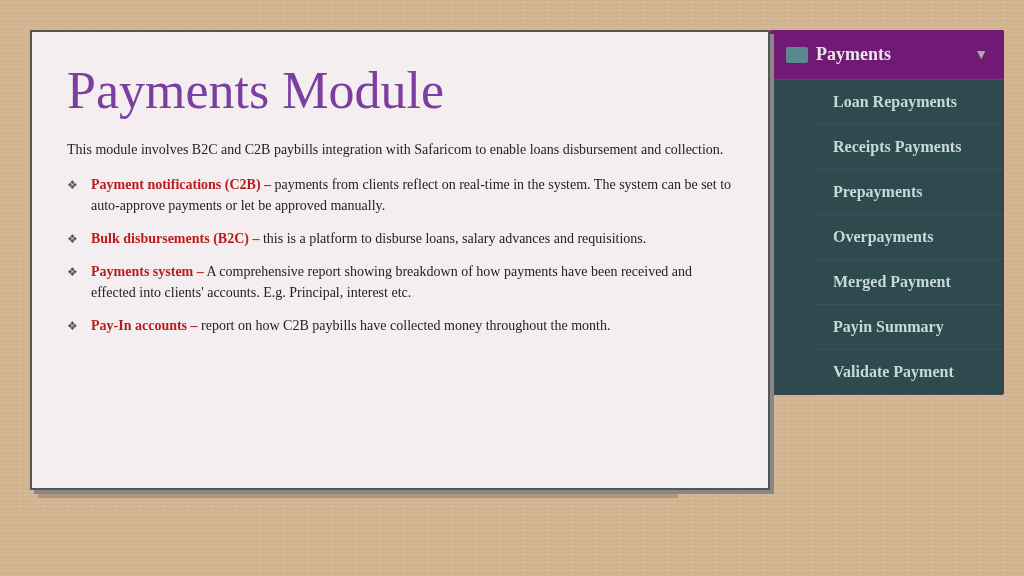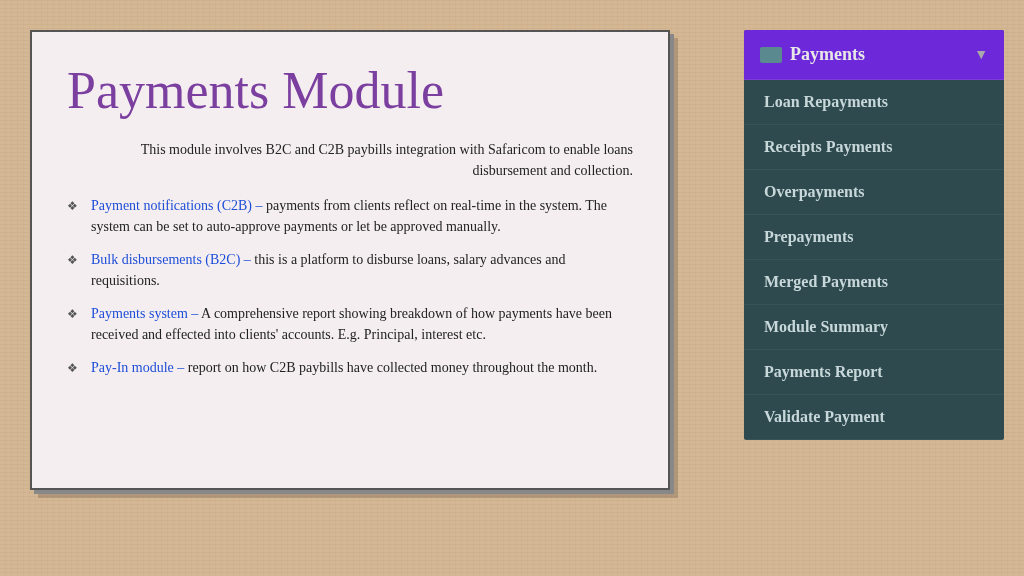"Payments" .sidebar-header { background-color: #6d28d9 -> #701a75 }
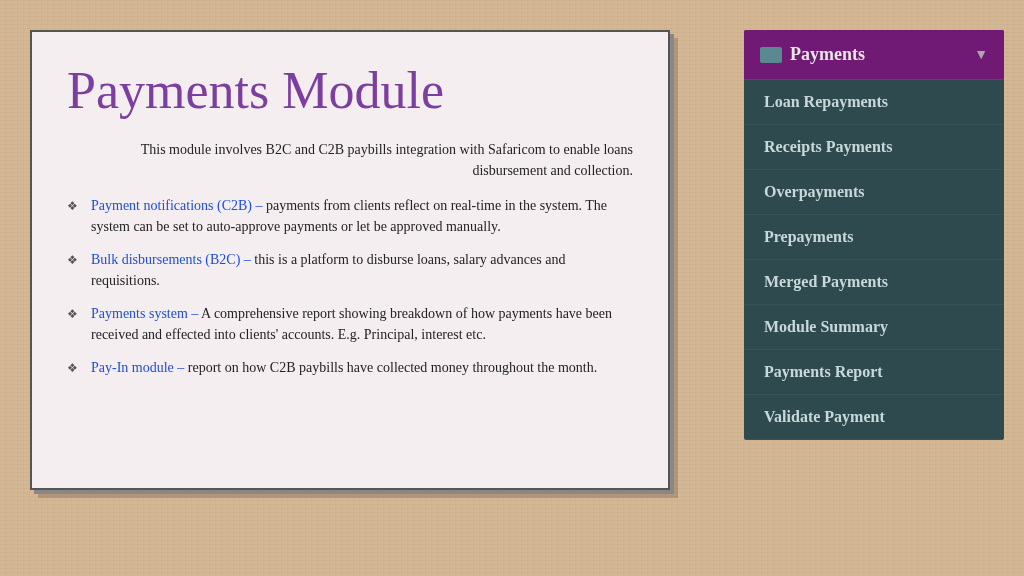"Payments Module" .main-card { width: 640px -> 740px }
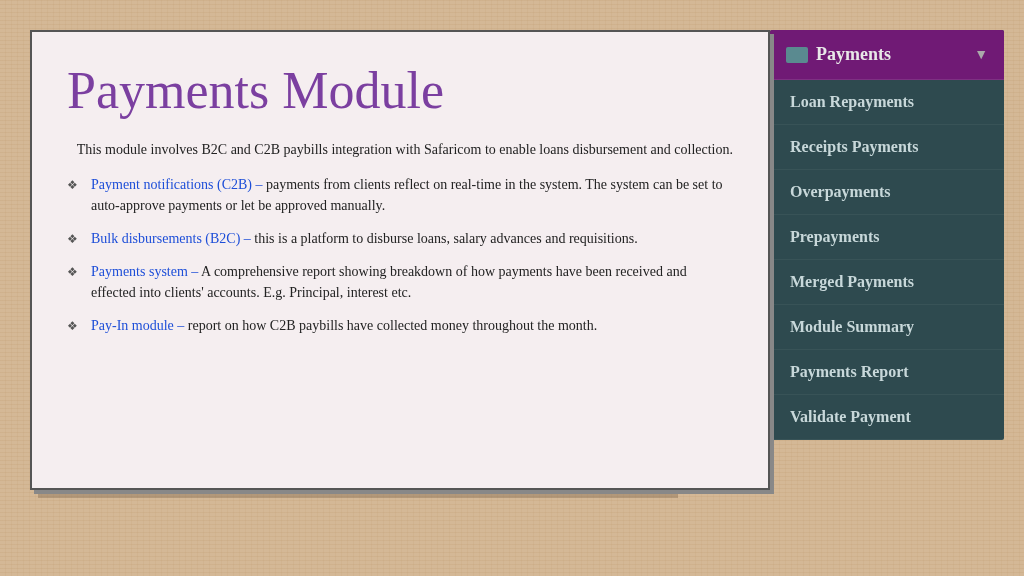"Loan Repayments" .sidebar-item { margin-left: none -> 43px }
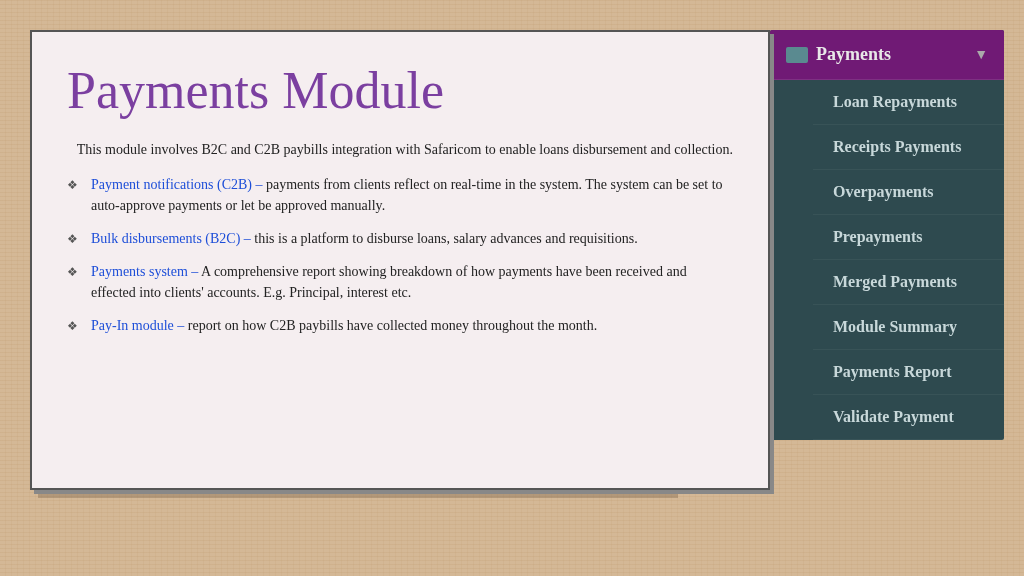"This module involves B2C and" .card-intro { text-align: right -> none }
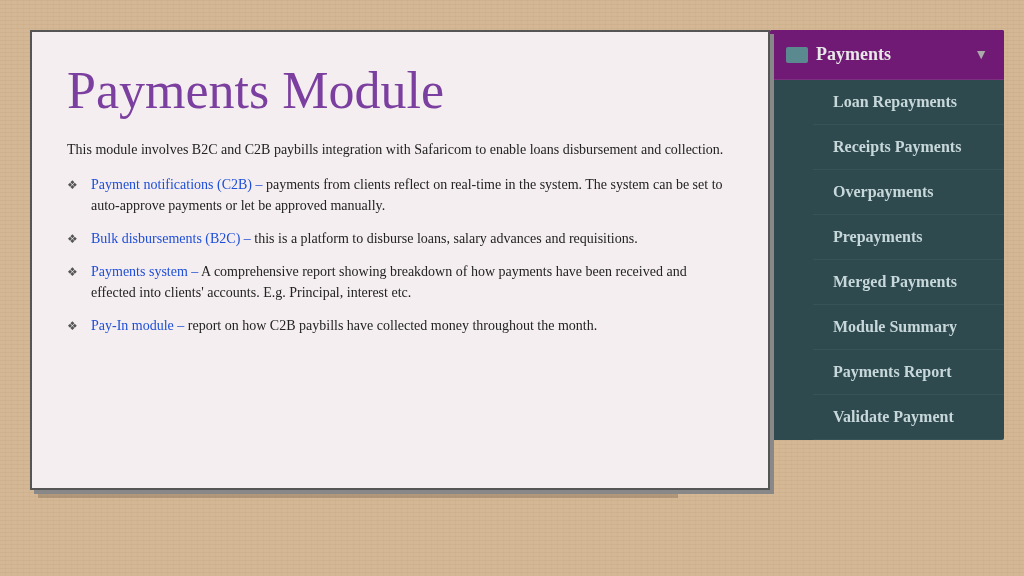"Payment notifications (C2B) –" .bullet-list li strong { color: #1d4ed8 -> #b91c1c; font-weight: normal -> bold }
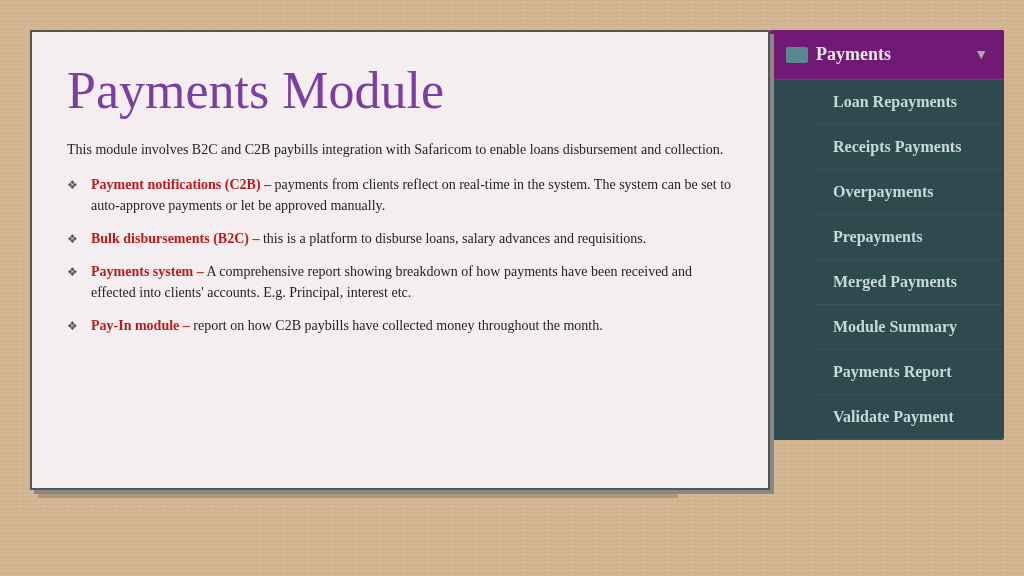"Overpayments" div.sidebar-item { order: before "Prepayments" -> after "Prepayments" }
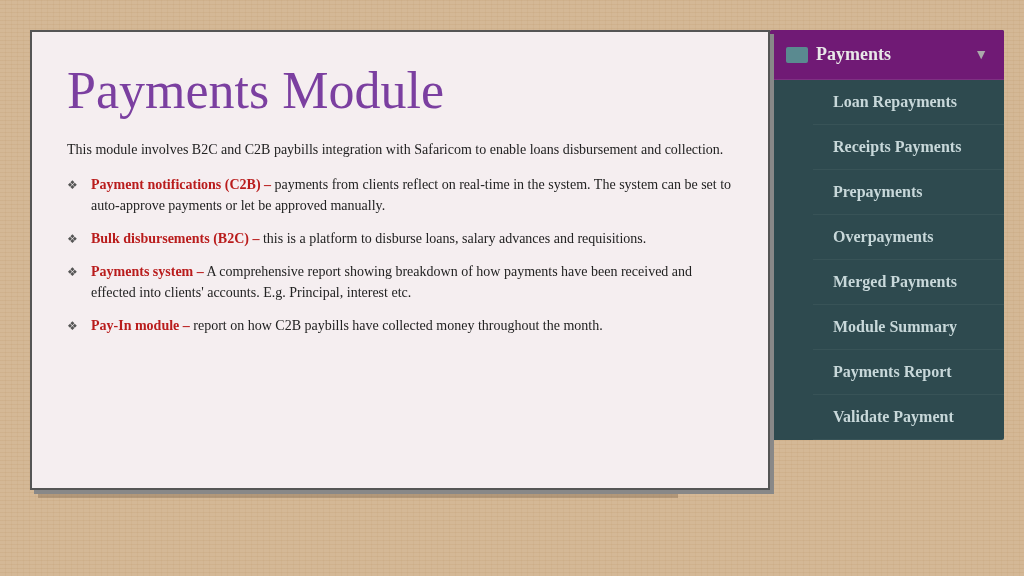"Merged Payments" div.sidebar-item { text: Payments -> Payment }
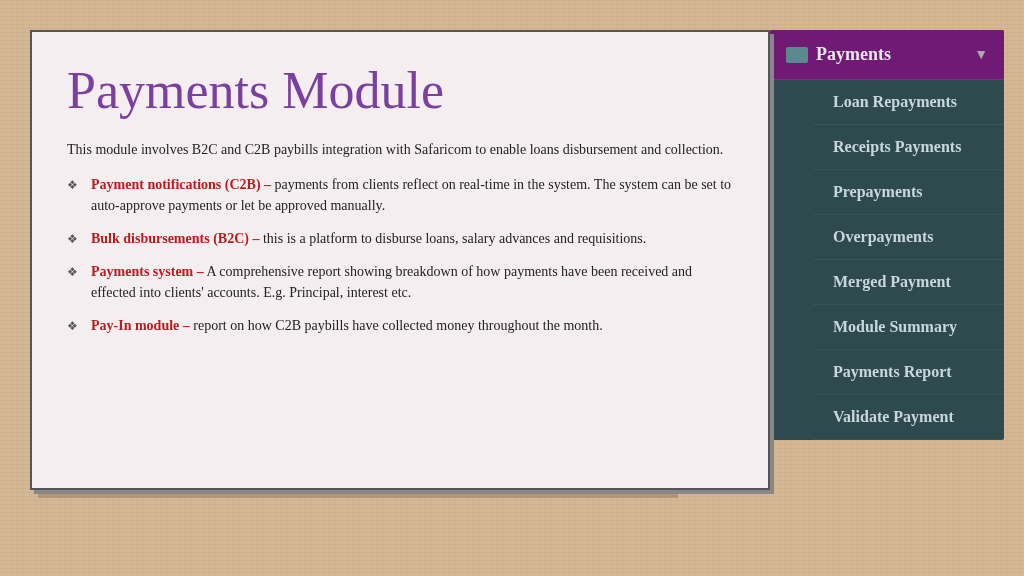"Pay-In module –" strong { text: module -> accounts }
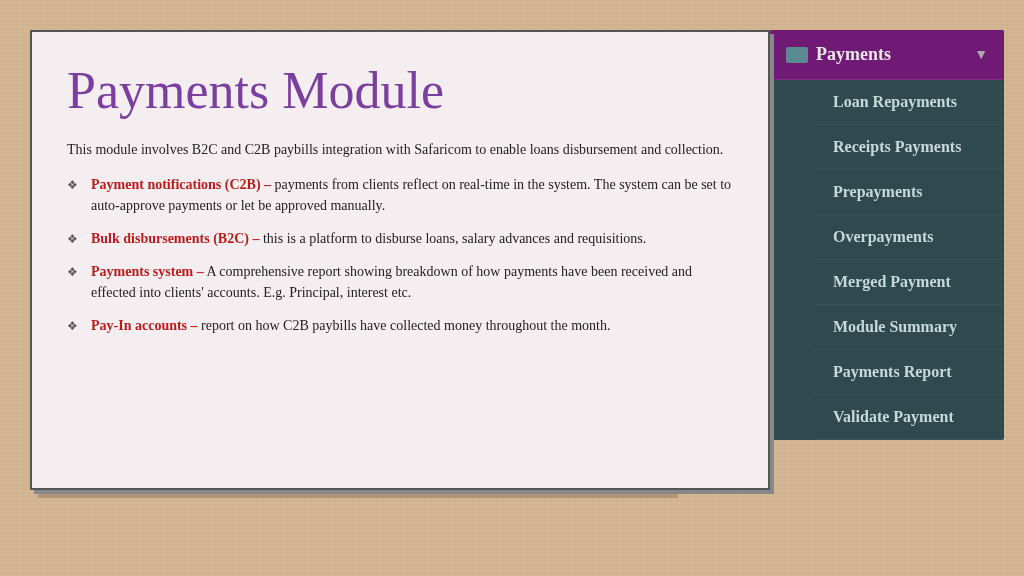"Module Summary" div.sidebar-item { text: Module -> Payin }
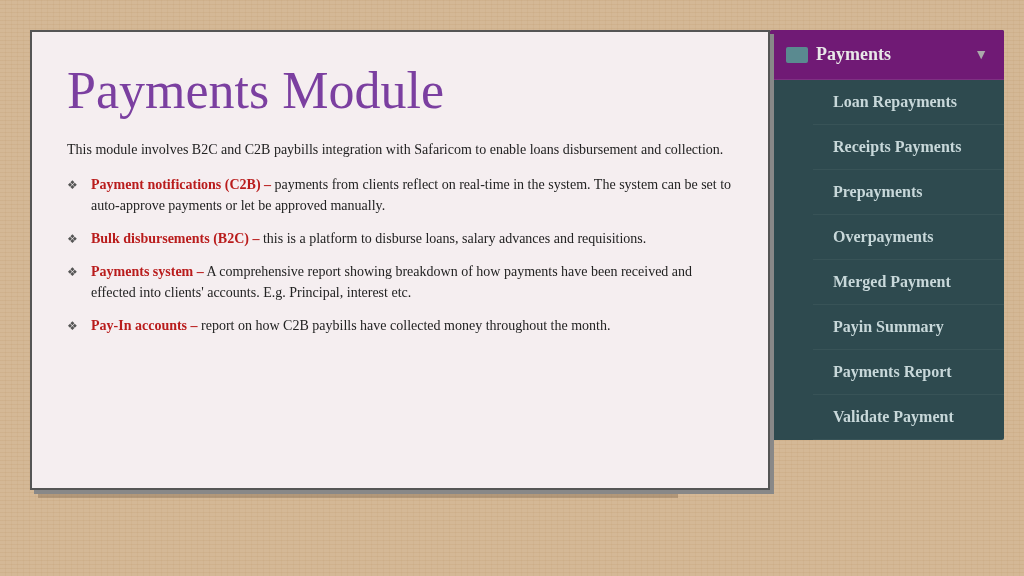"Payments Report" div.sidebar-item { html: <div>Payments Report</div> -> none }
